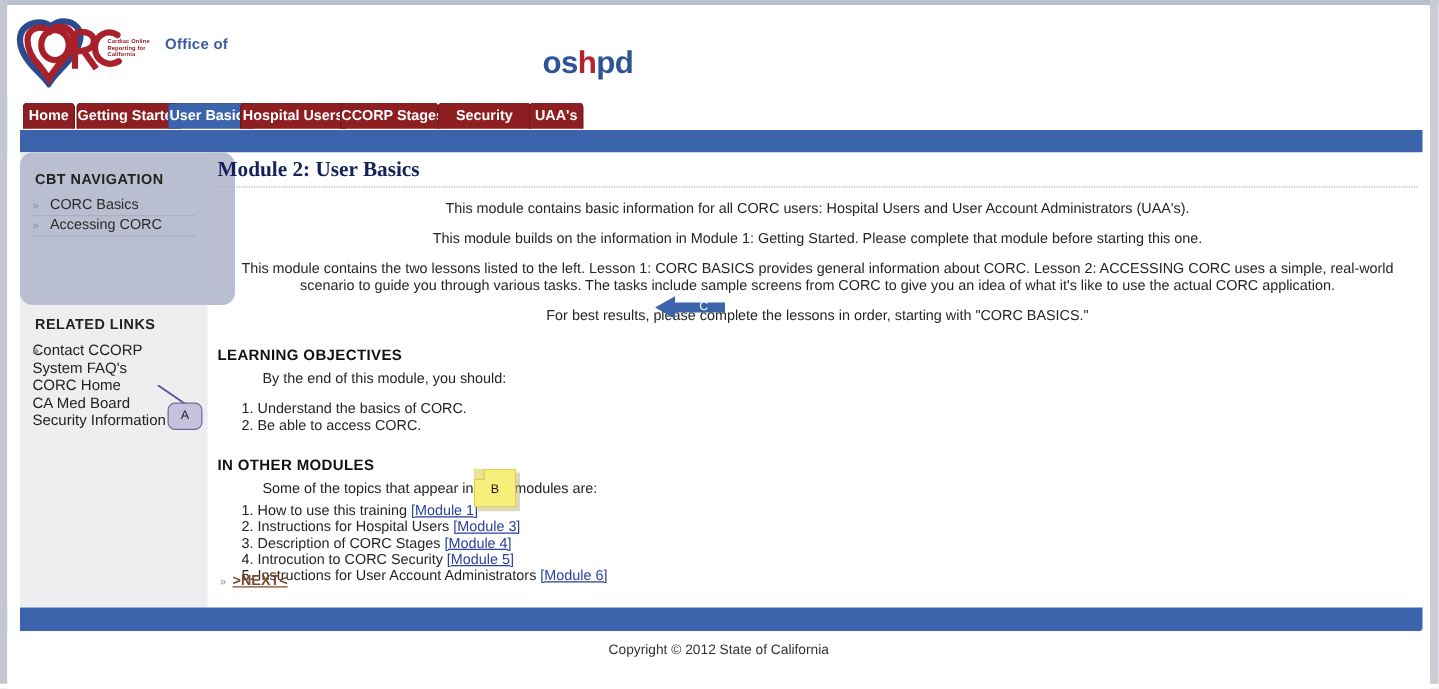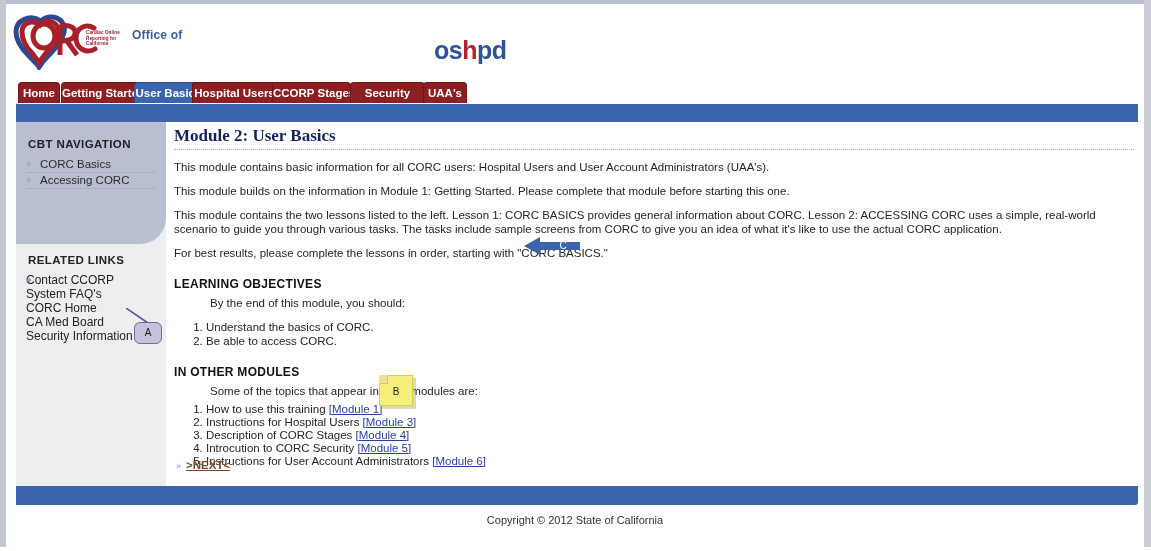"CBT NAVIGATION" .cbt-panel { border-radius: none -> 10px; width: 150px -> 172px }
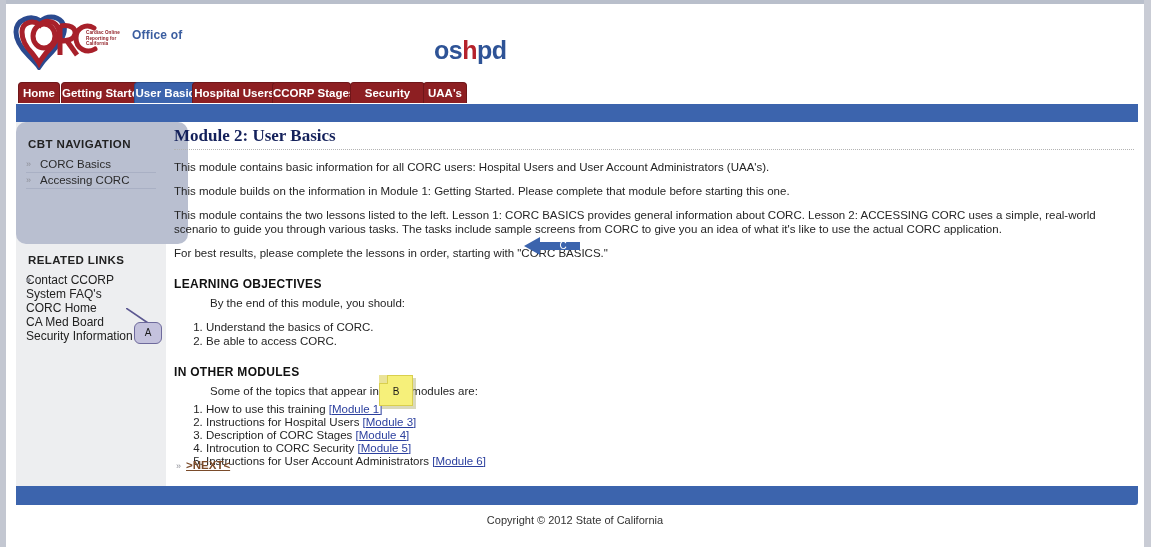"This module contains basic information" .para { text-align: none -> center }
